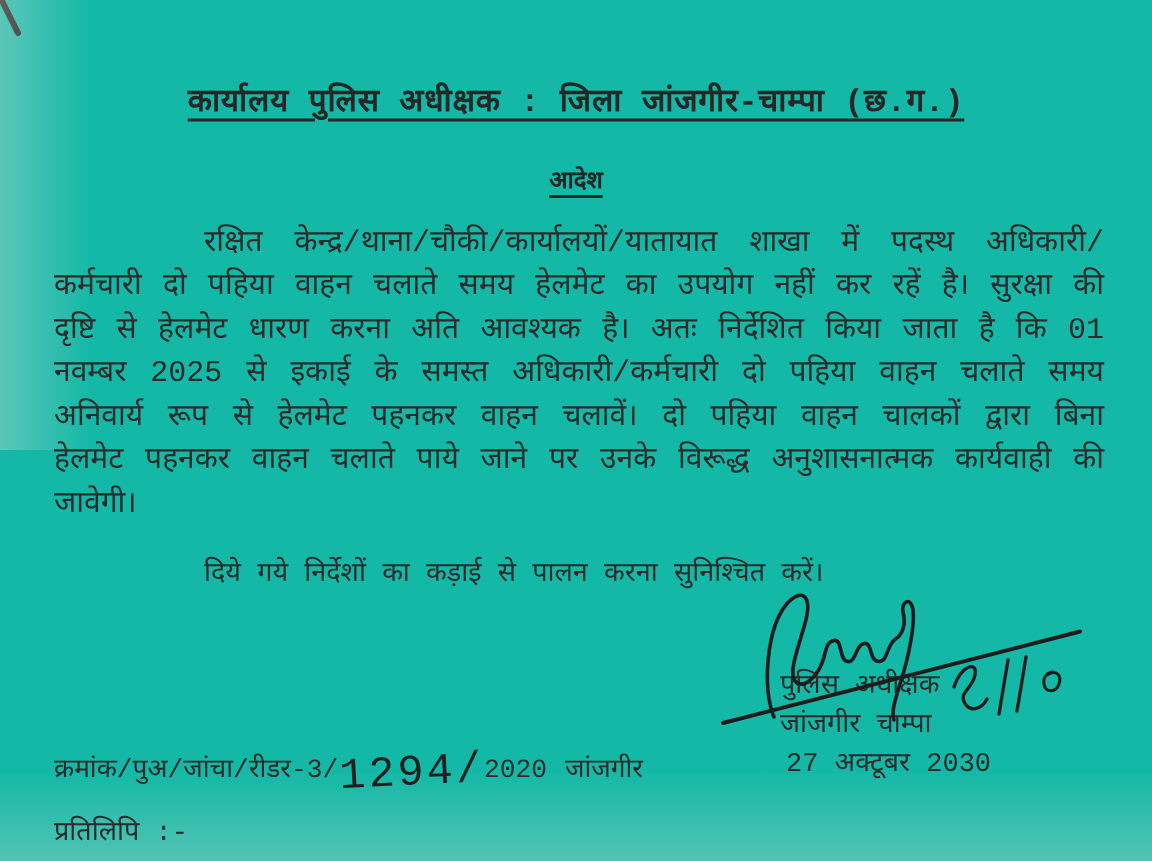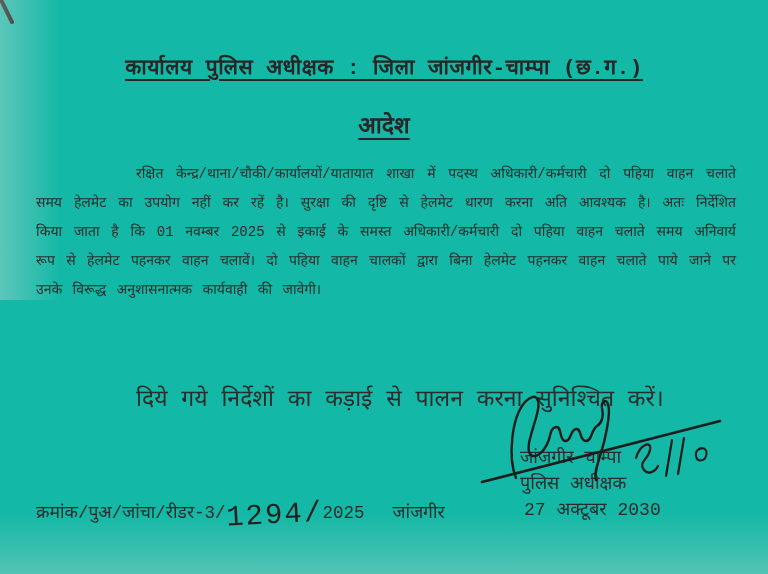"आदेश" .order-title { font-size: 23px -> 16px }
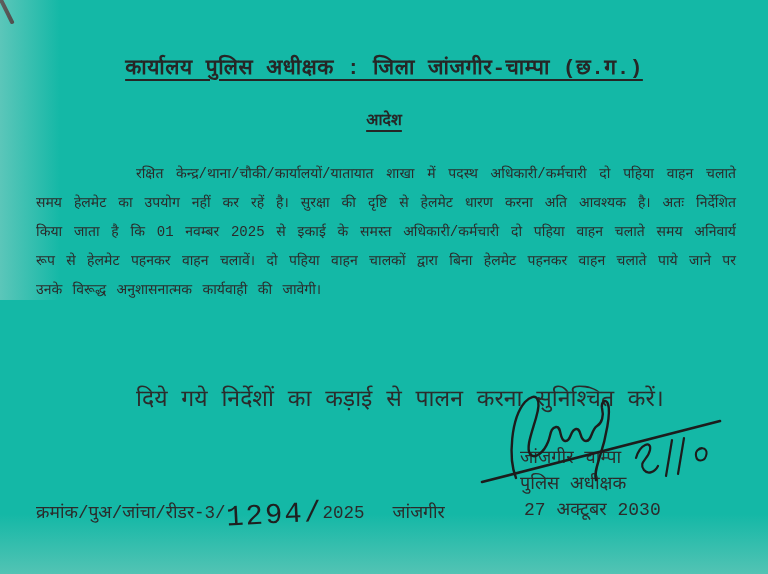"रक्षित" .body-par { font-size: 14px -> 20px; top: 160px -> 148px }
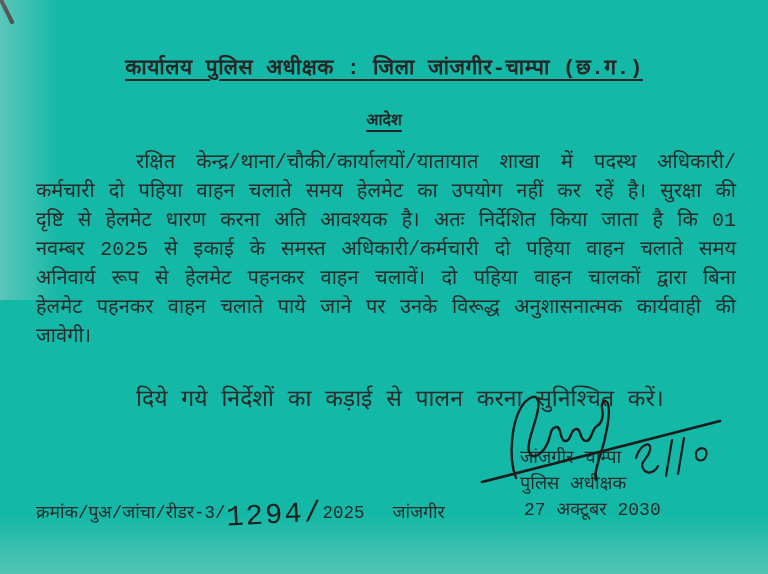"दिये गये निर्देशों का कड़ाई" .closing-line { font-size: 23px -> 18px; top: 381px -> 368px }
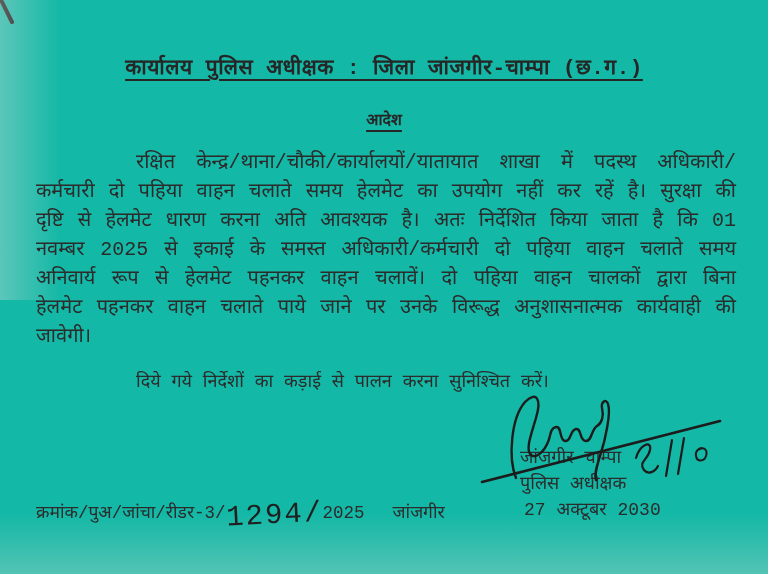"जांजगीर चाम्पा" div { order: before "पुलिस अधीक्षक" -> after "पुलिस अधीक्षक" }
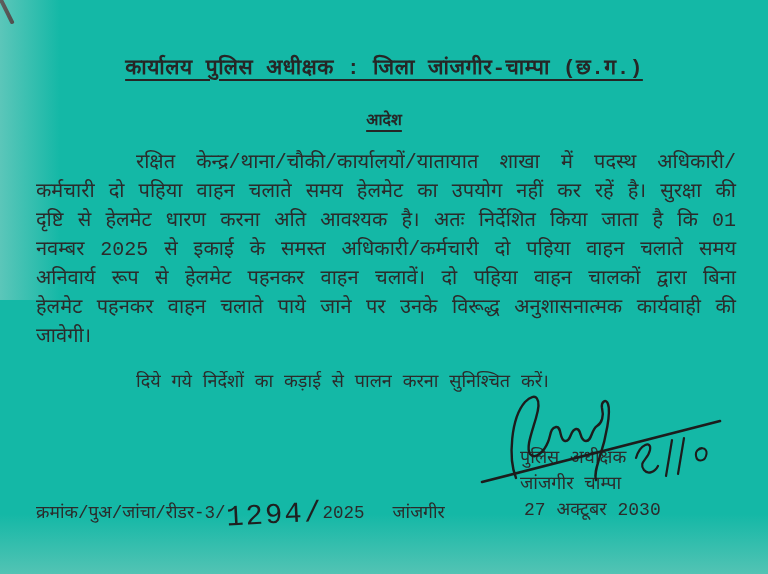"2025" span { text: 2025 -> 2020 }
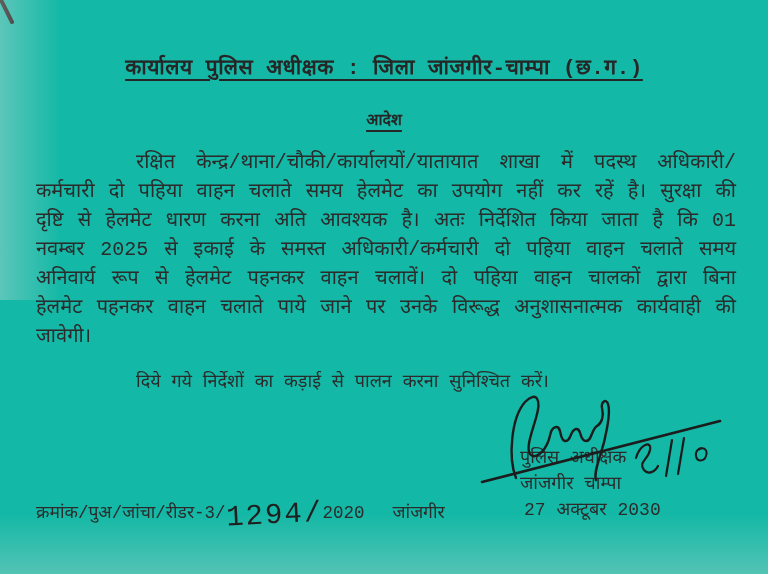"जांजगीर" .ref-place { margin-left: 28px -> 12px }
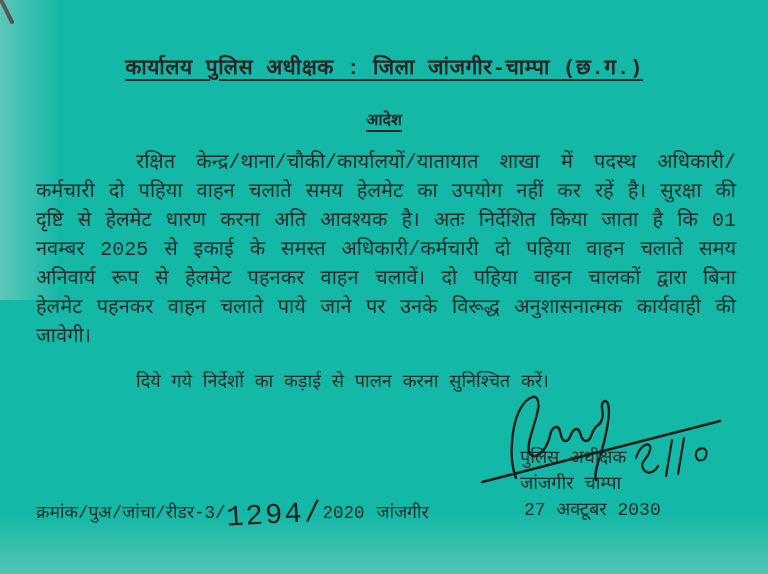"प्रतिलिपि :-" div.copy-label { html: none -> <div>प्रतिलिपि :-</div> }
